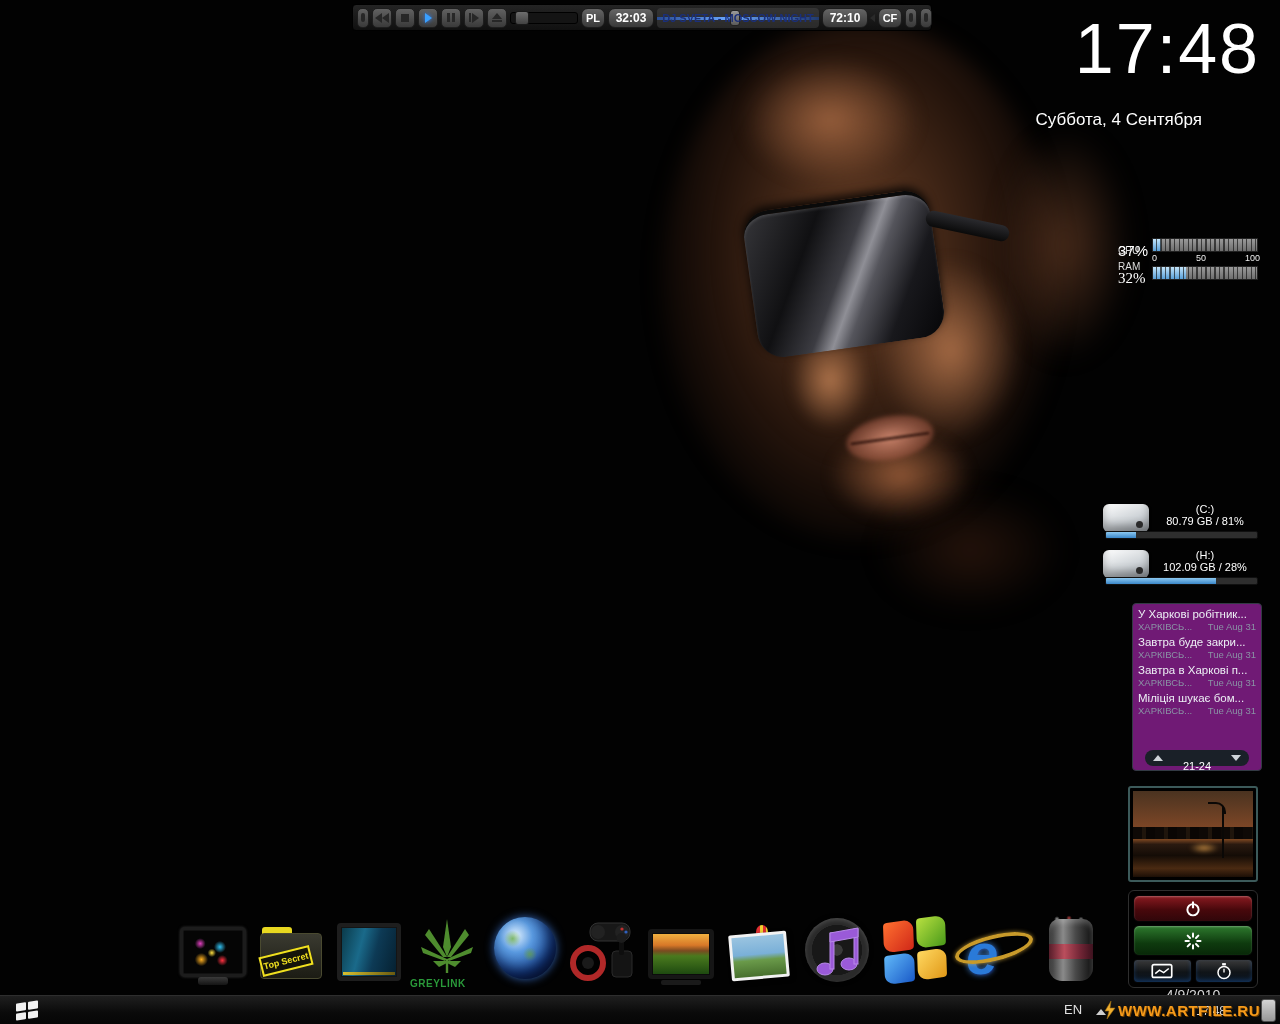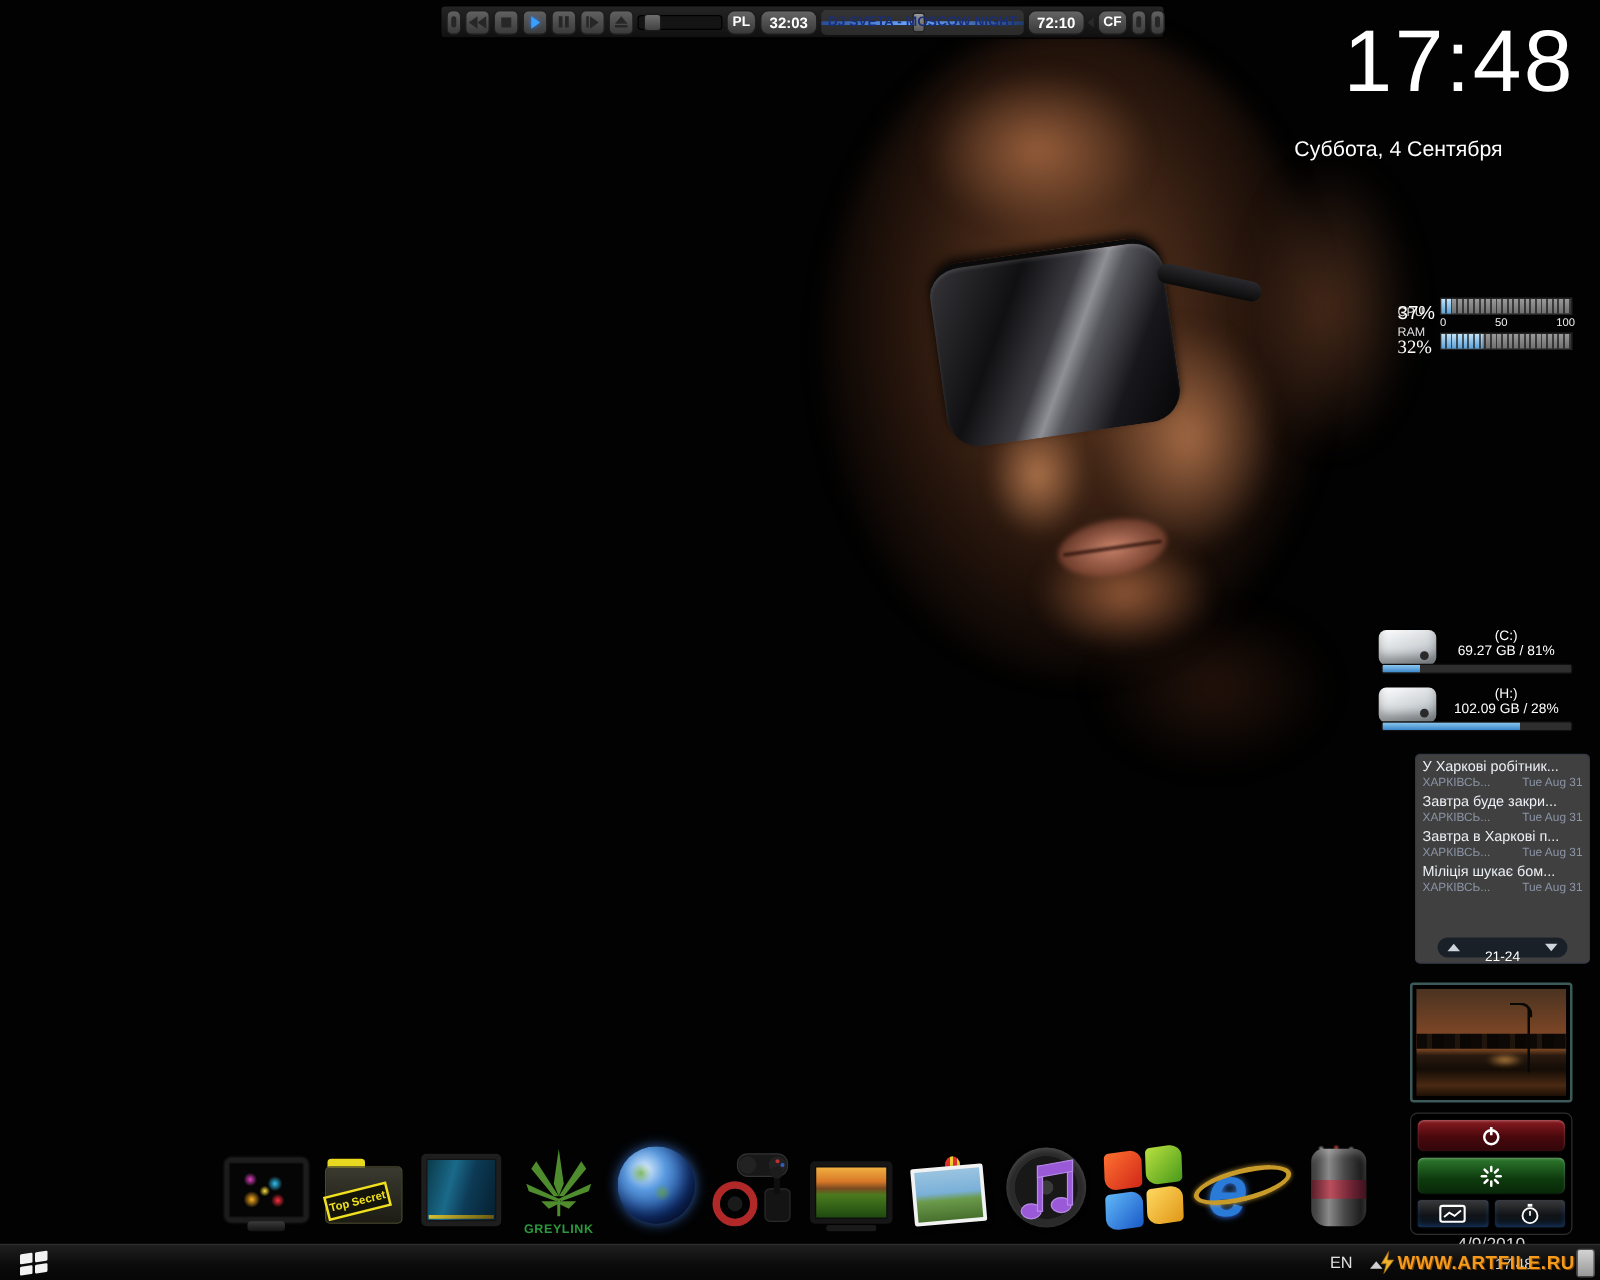"69.27 GB / 81%" div.dinfo { text: 69.27 -> 80.79 }
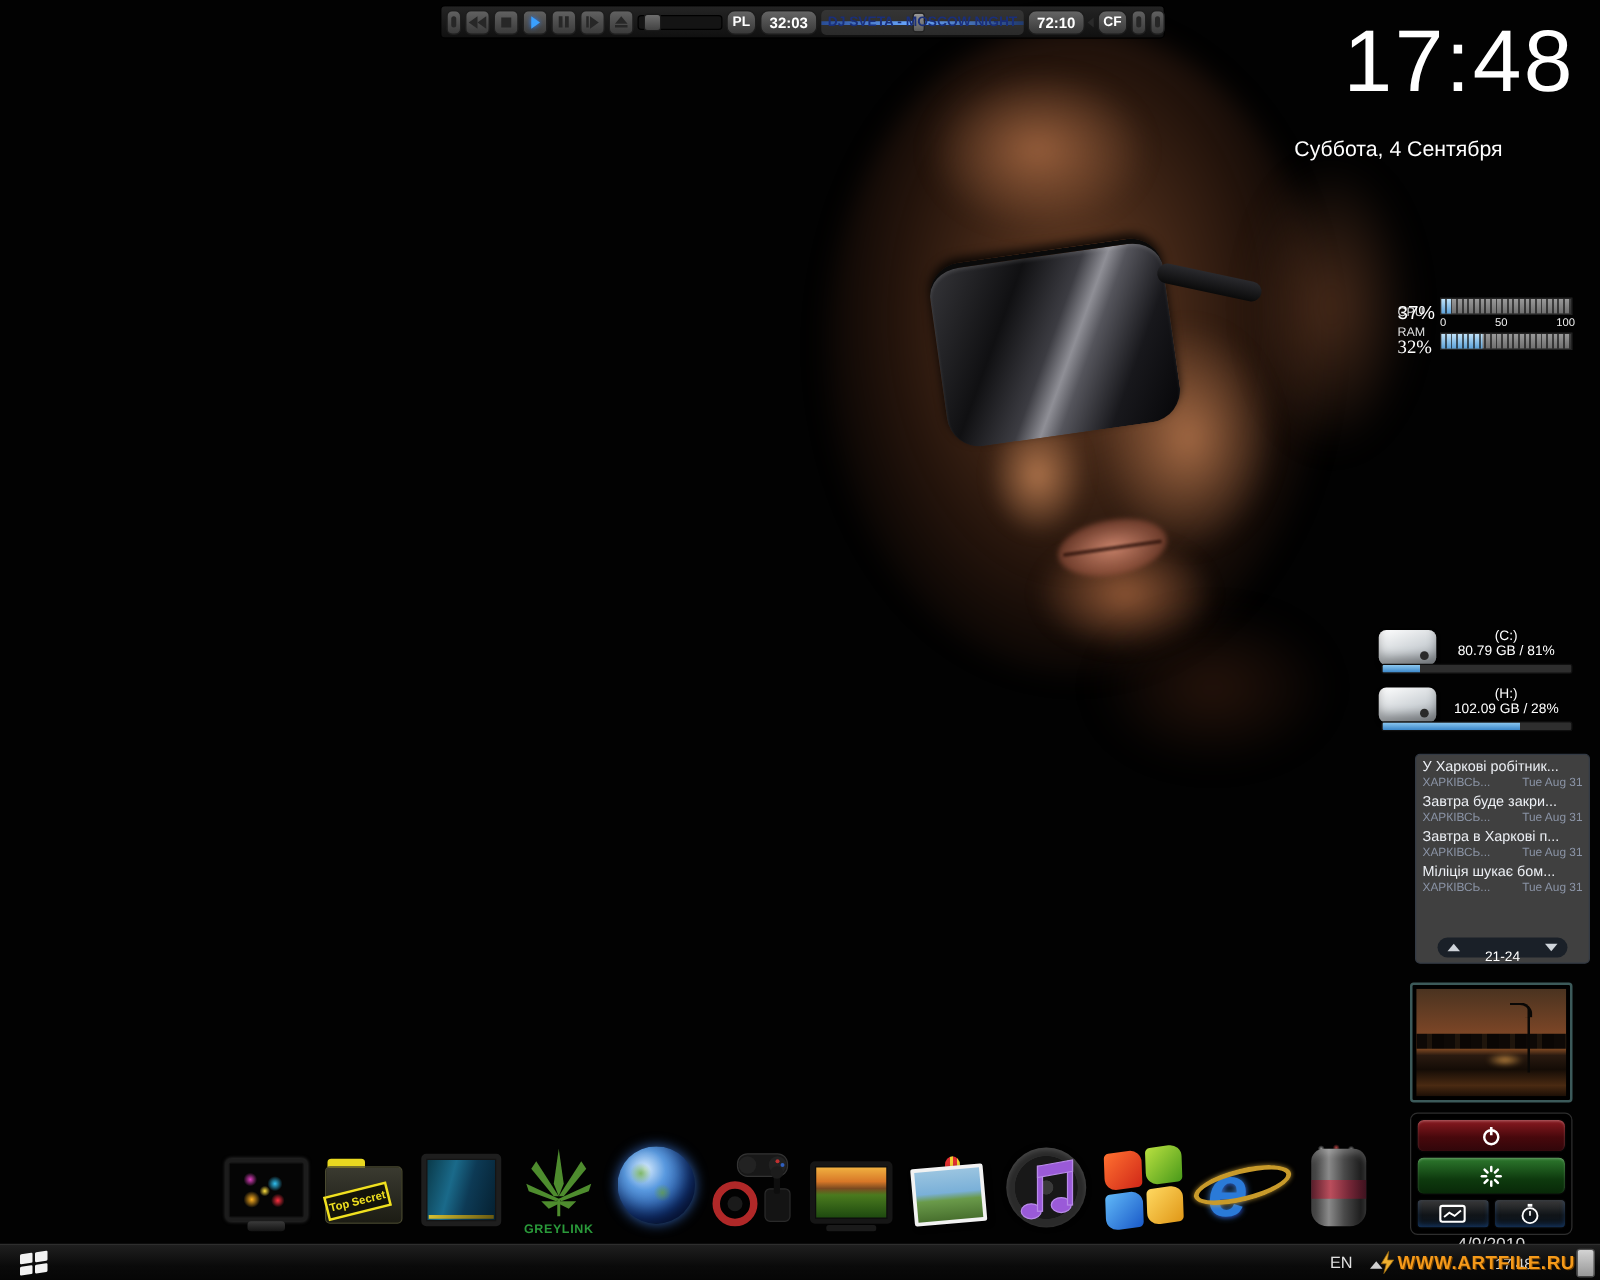"У Харкові робітник..." .news { background: #404040 -> #701a75; width: 140px -> 130px }
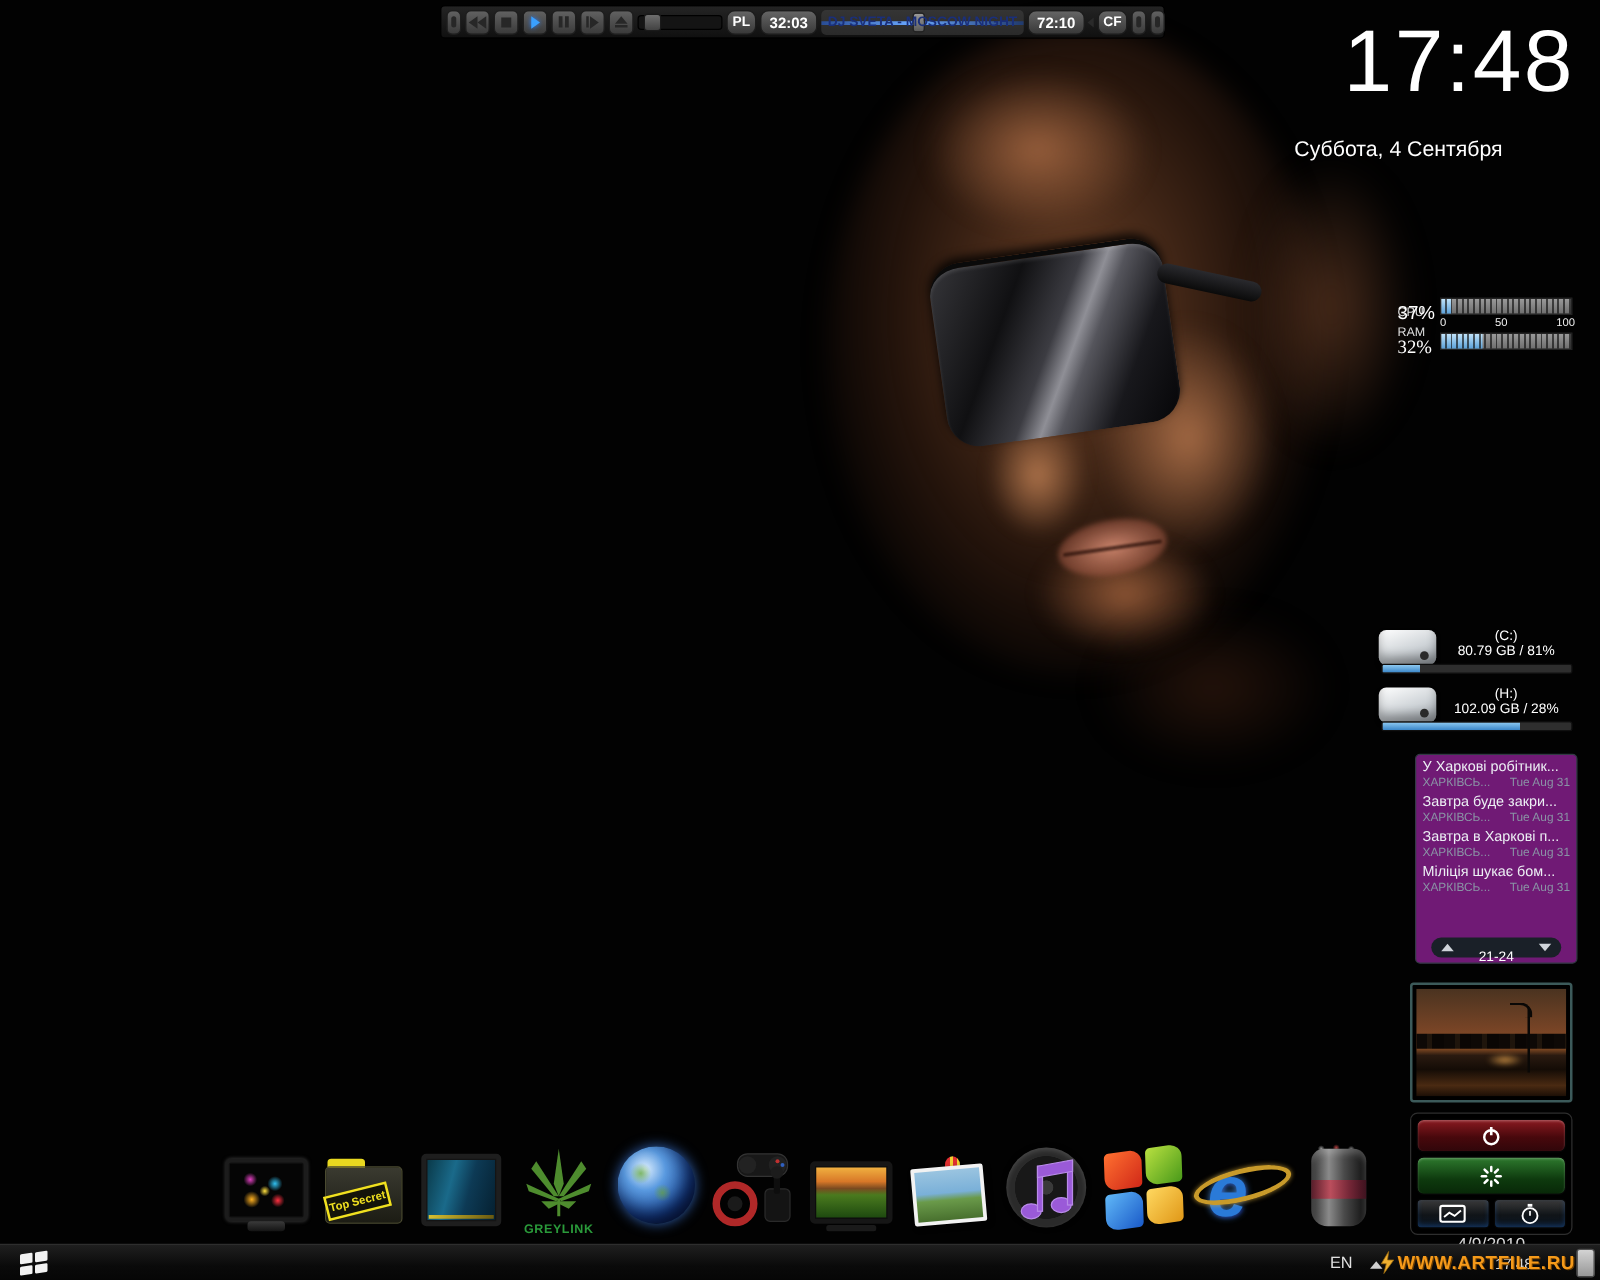"GREYLINK" .greylink { text-align: center -> none }
